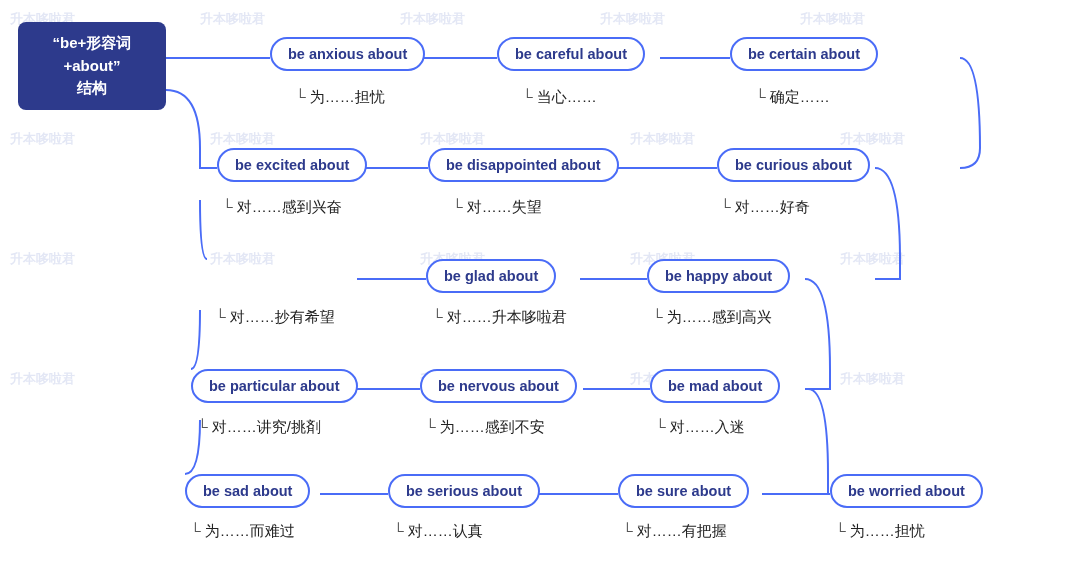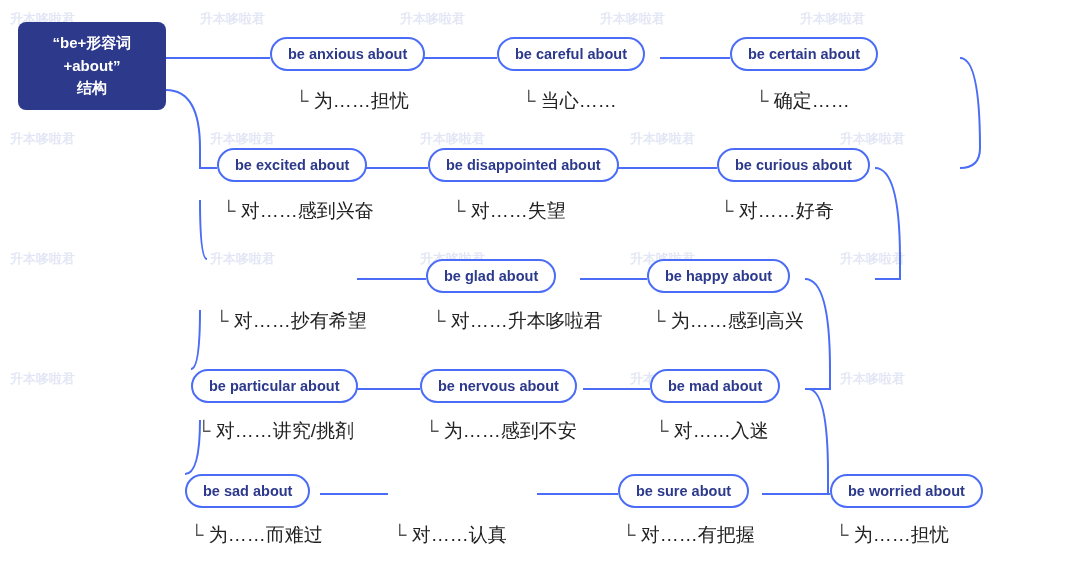"为……担忧" .label { font-size: 19px -> 15px }
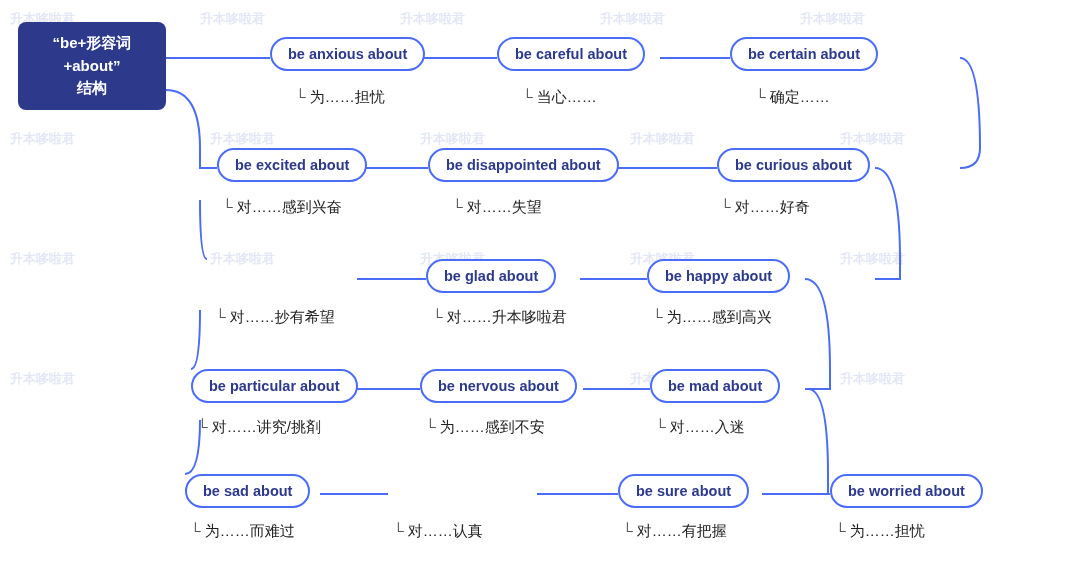"be serious about" div.node { html: none -> <div>be serious about</div> }
